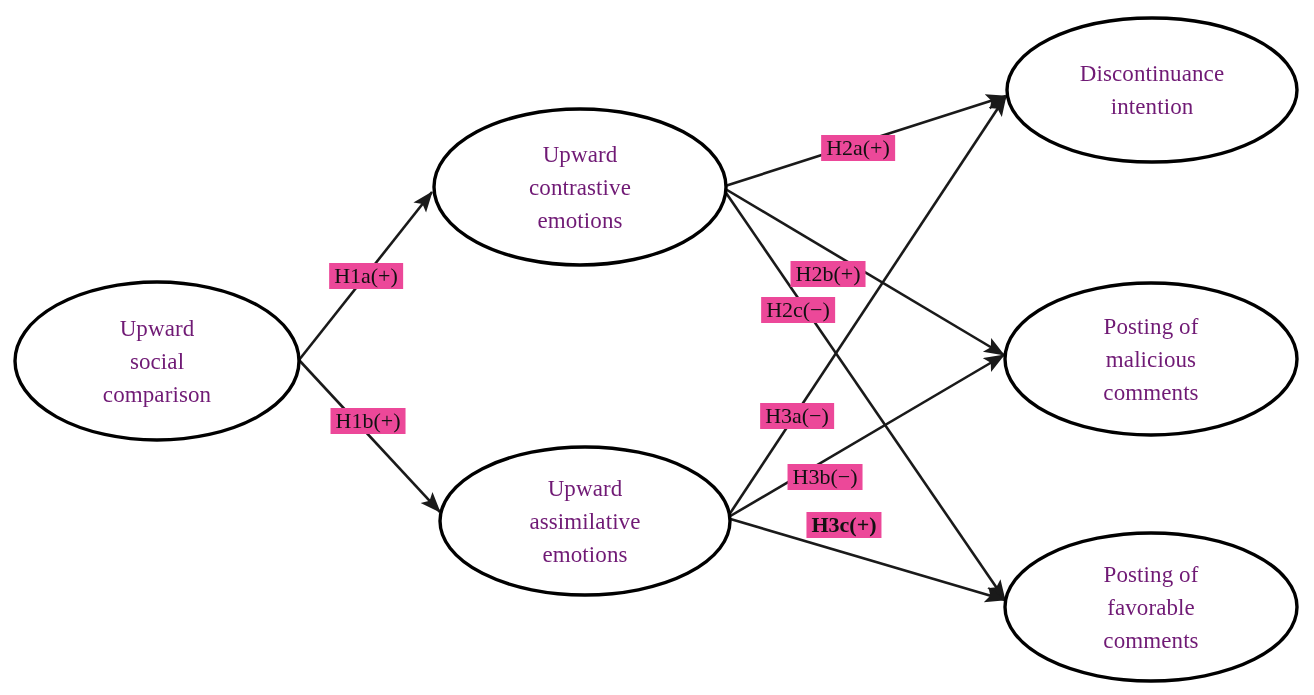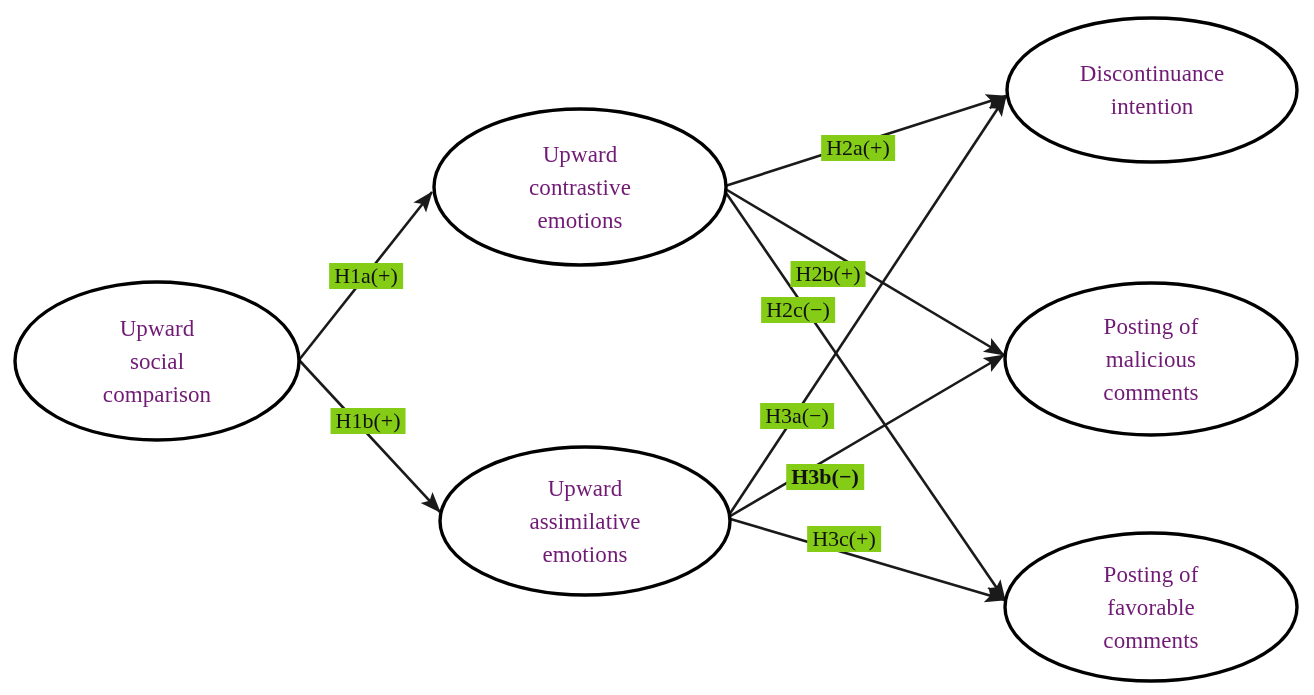"H2a(+)" .edge-label { background: #84cc16 -> #ec4899 }
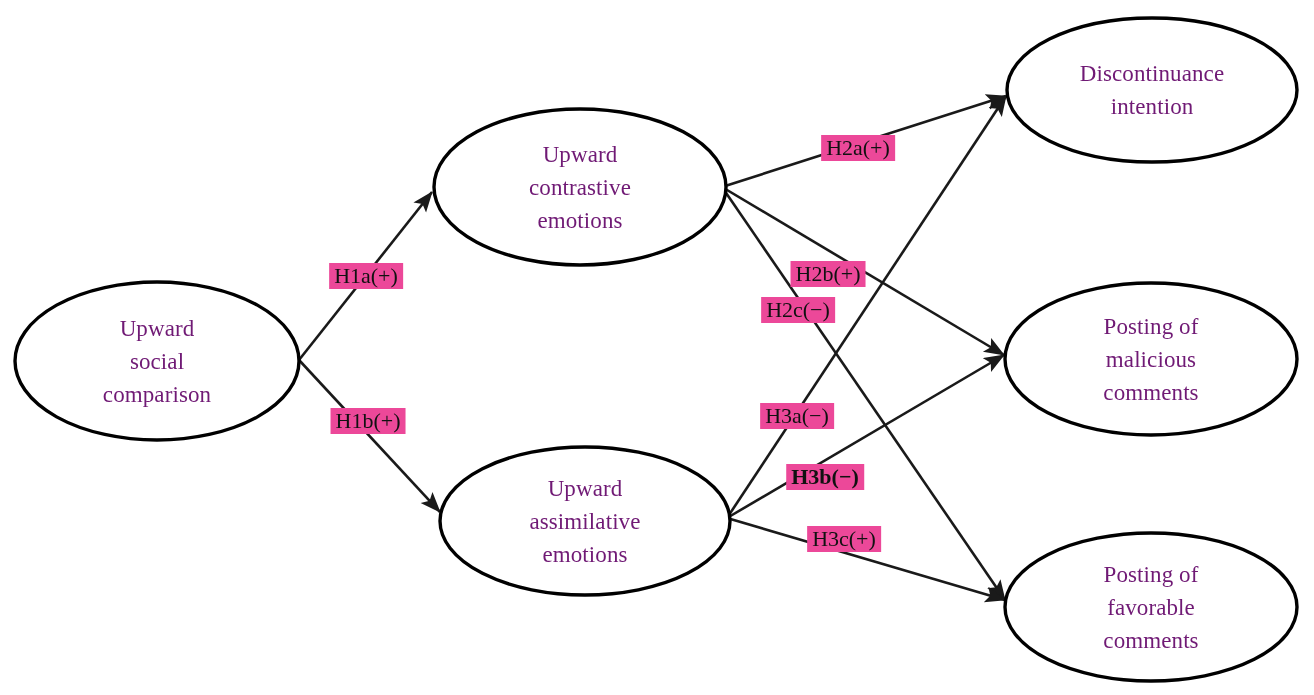"H3b(−)" div.edge-label { font-weight: bold -> none }
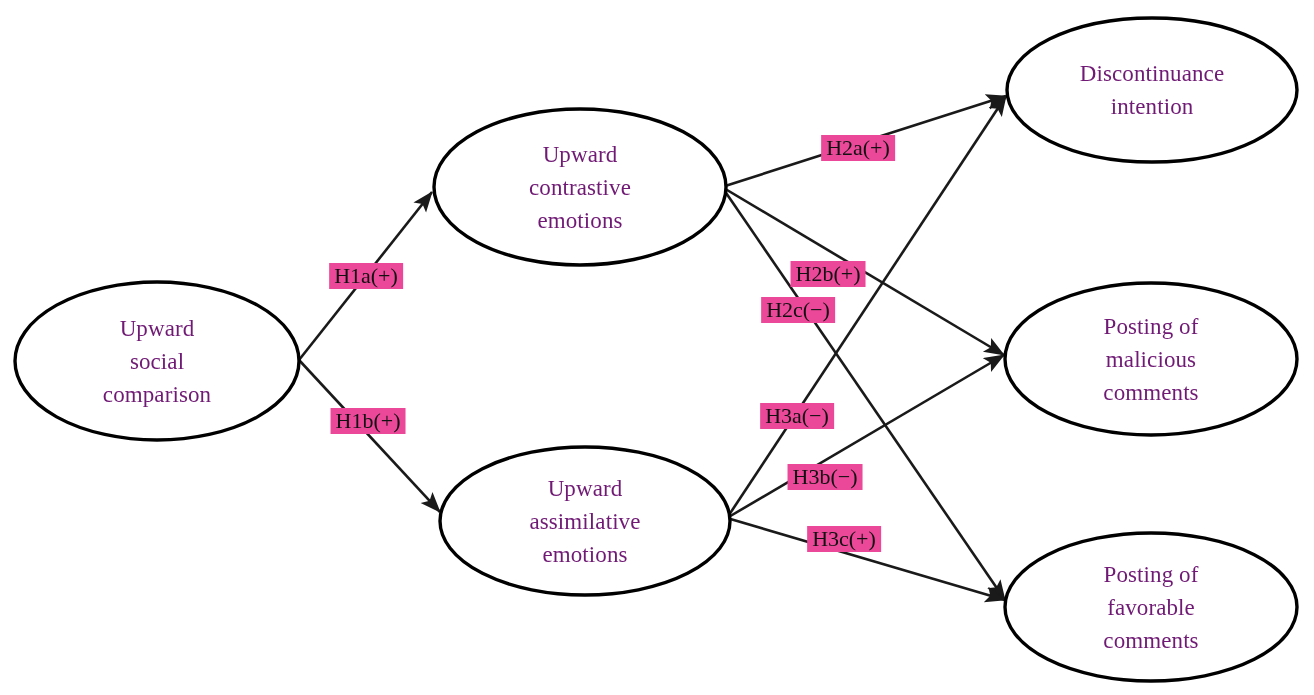"H3c(+)" div.edge-label { font-weight: none -> bold; top: 539px -> 525px }
